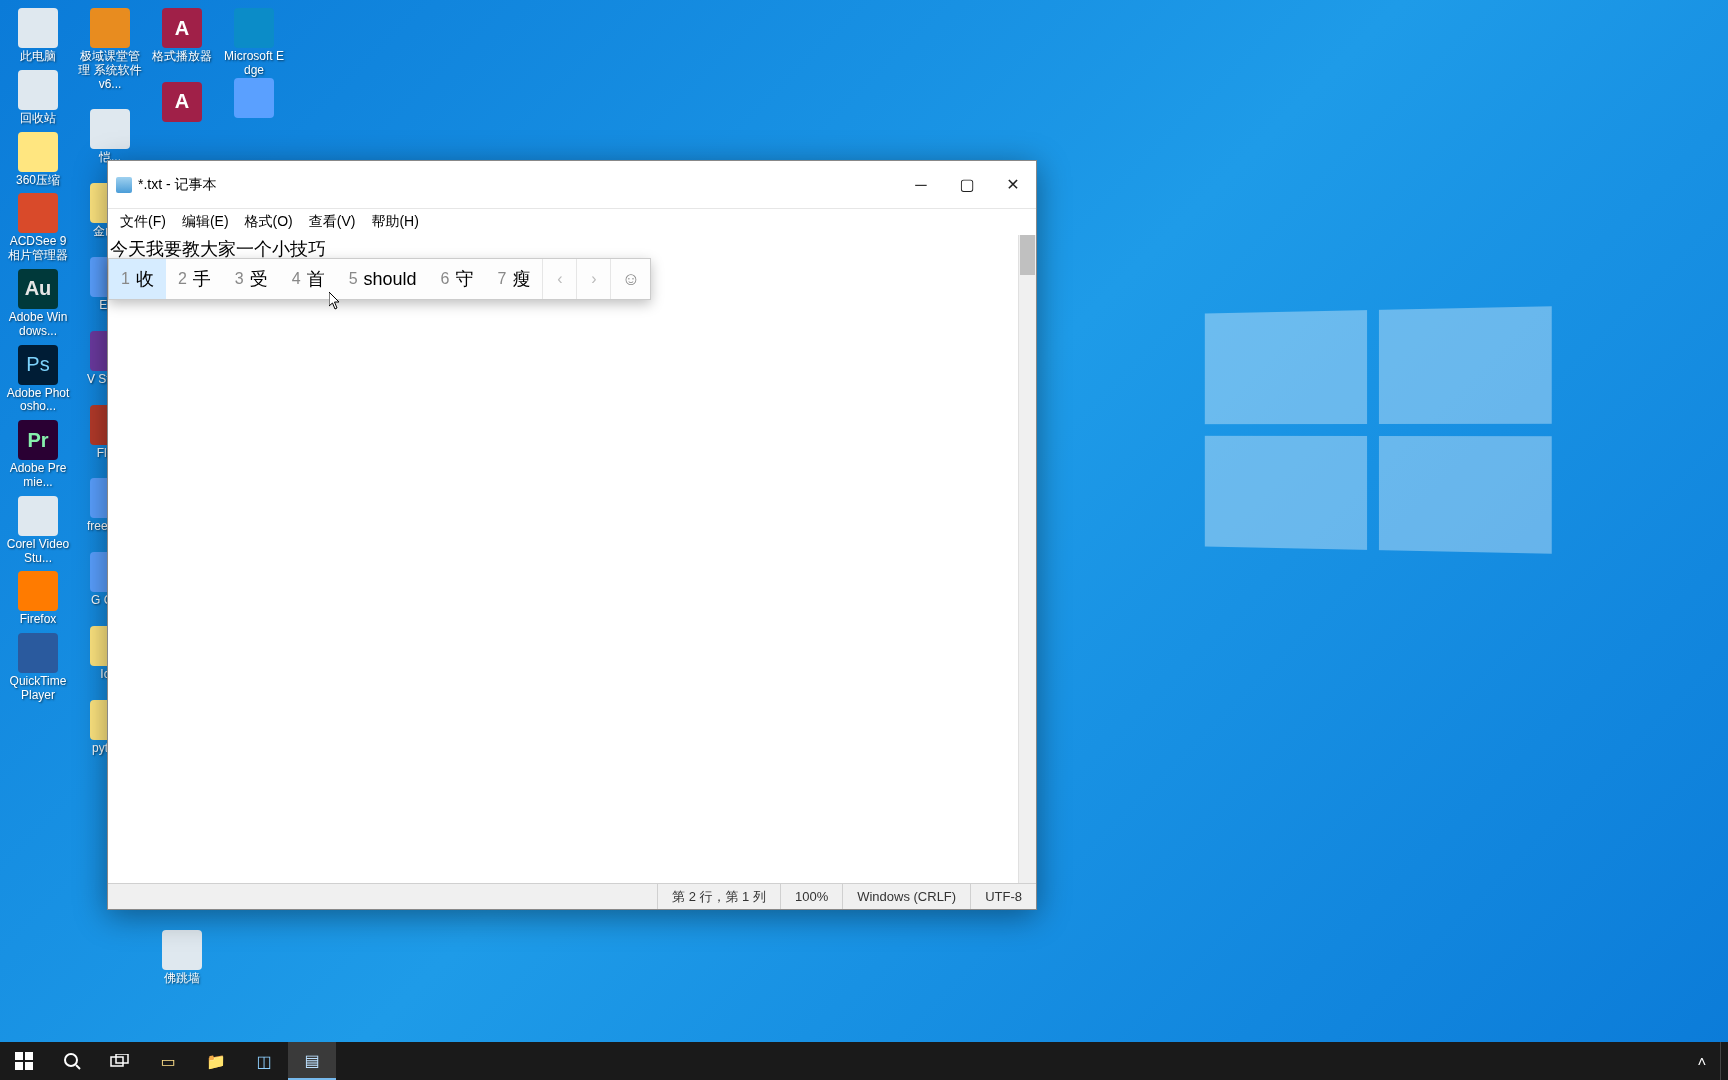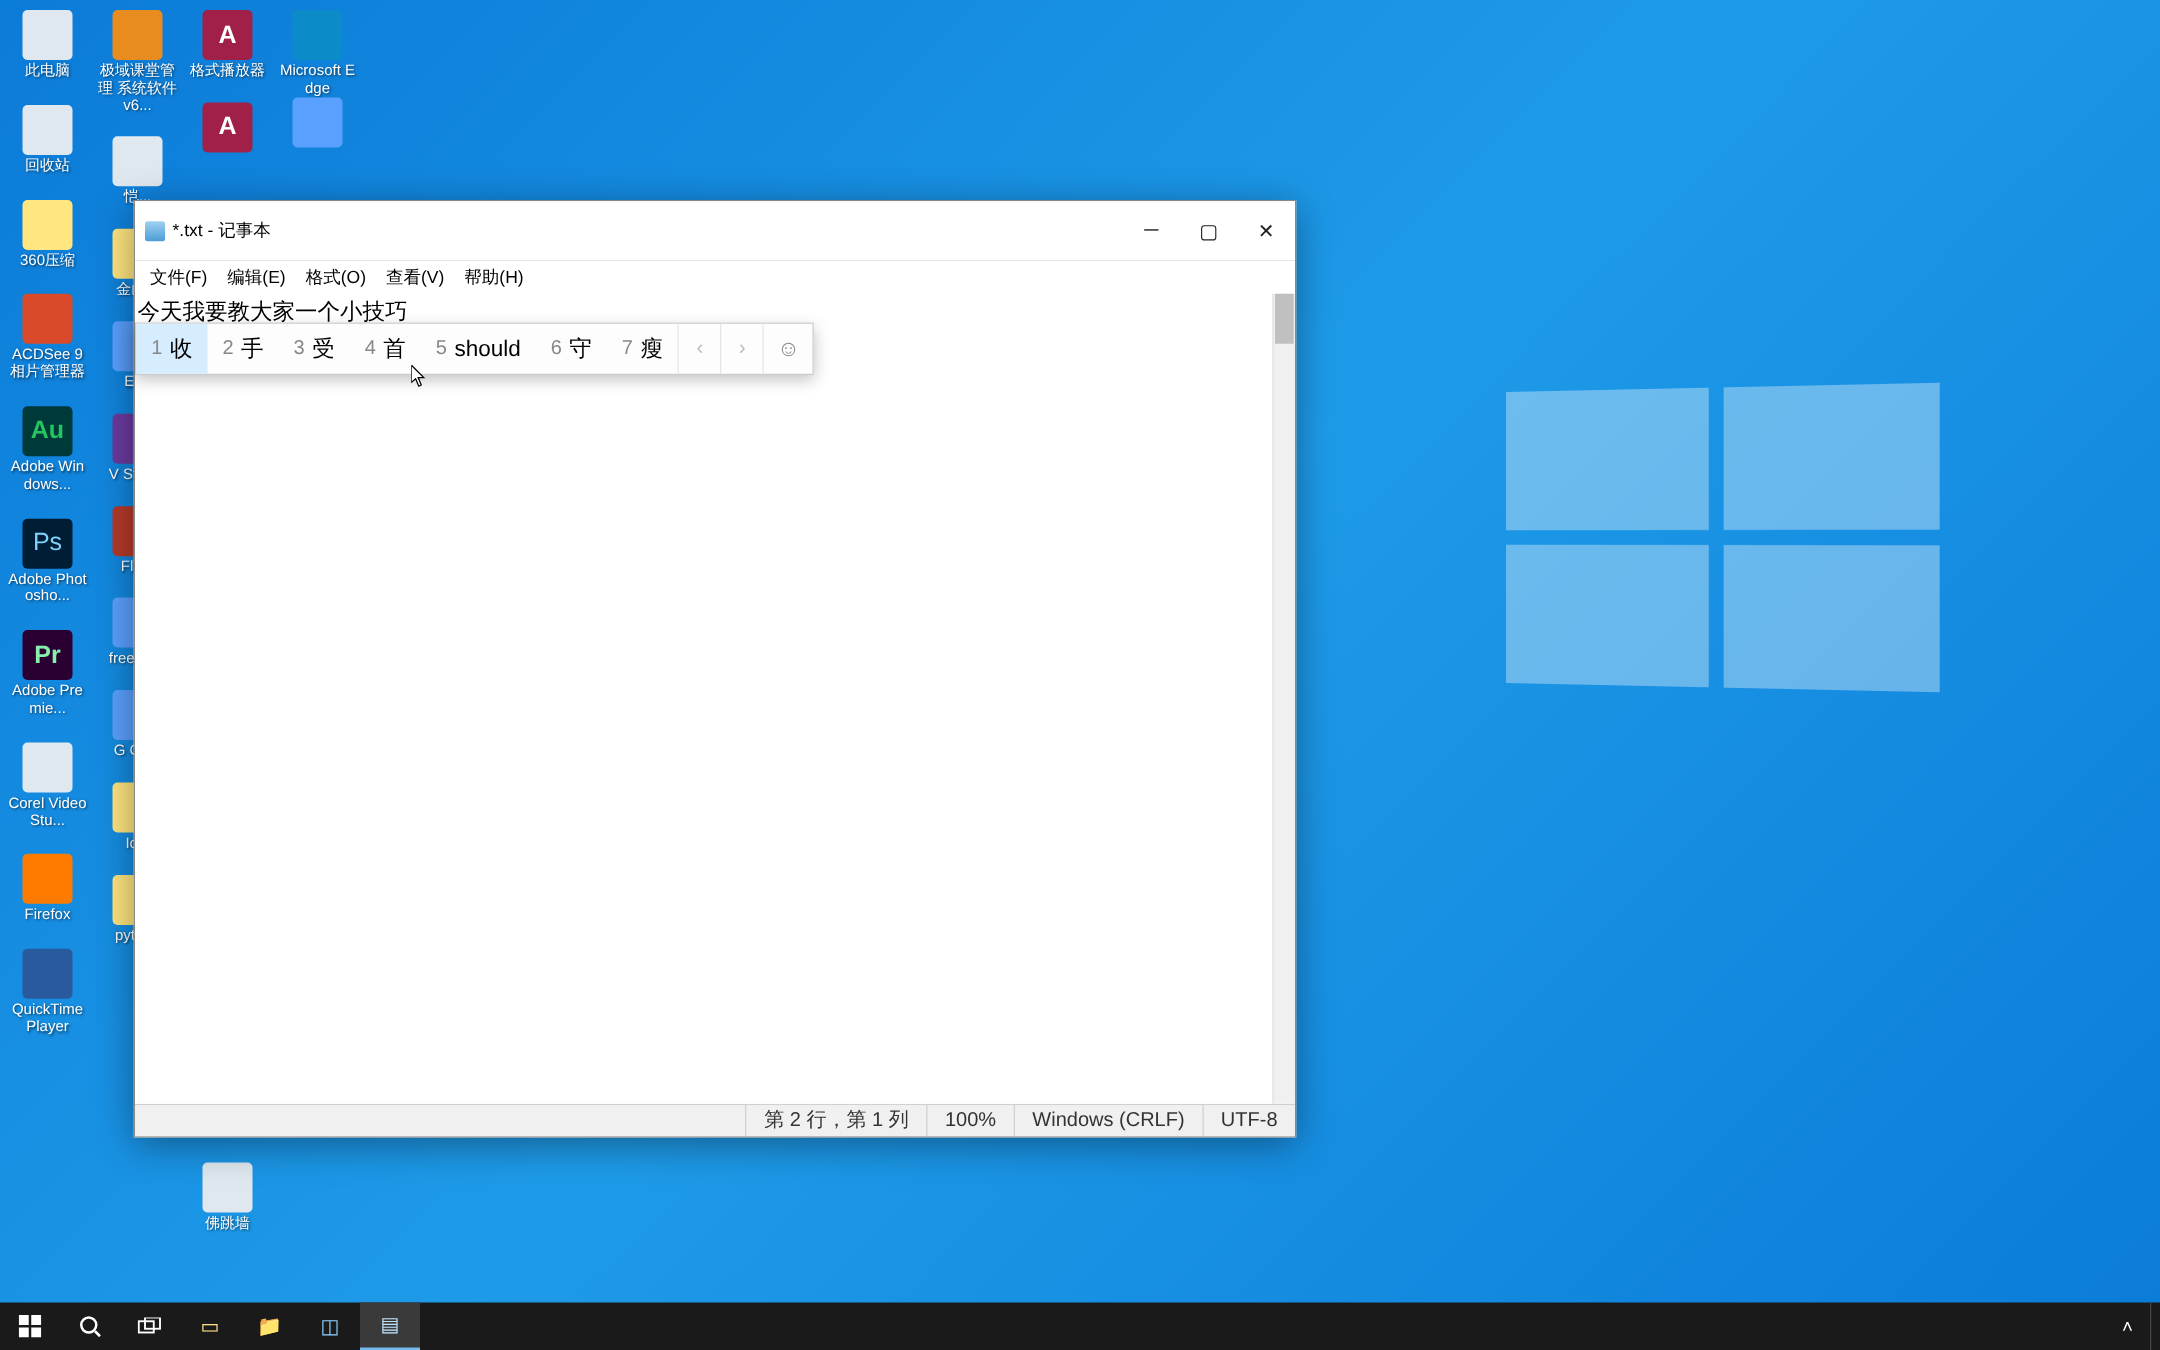"此电脑" .icons { gap: 20px -> 6px }
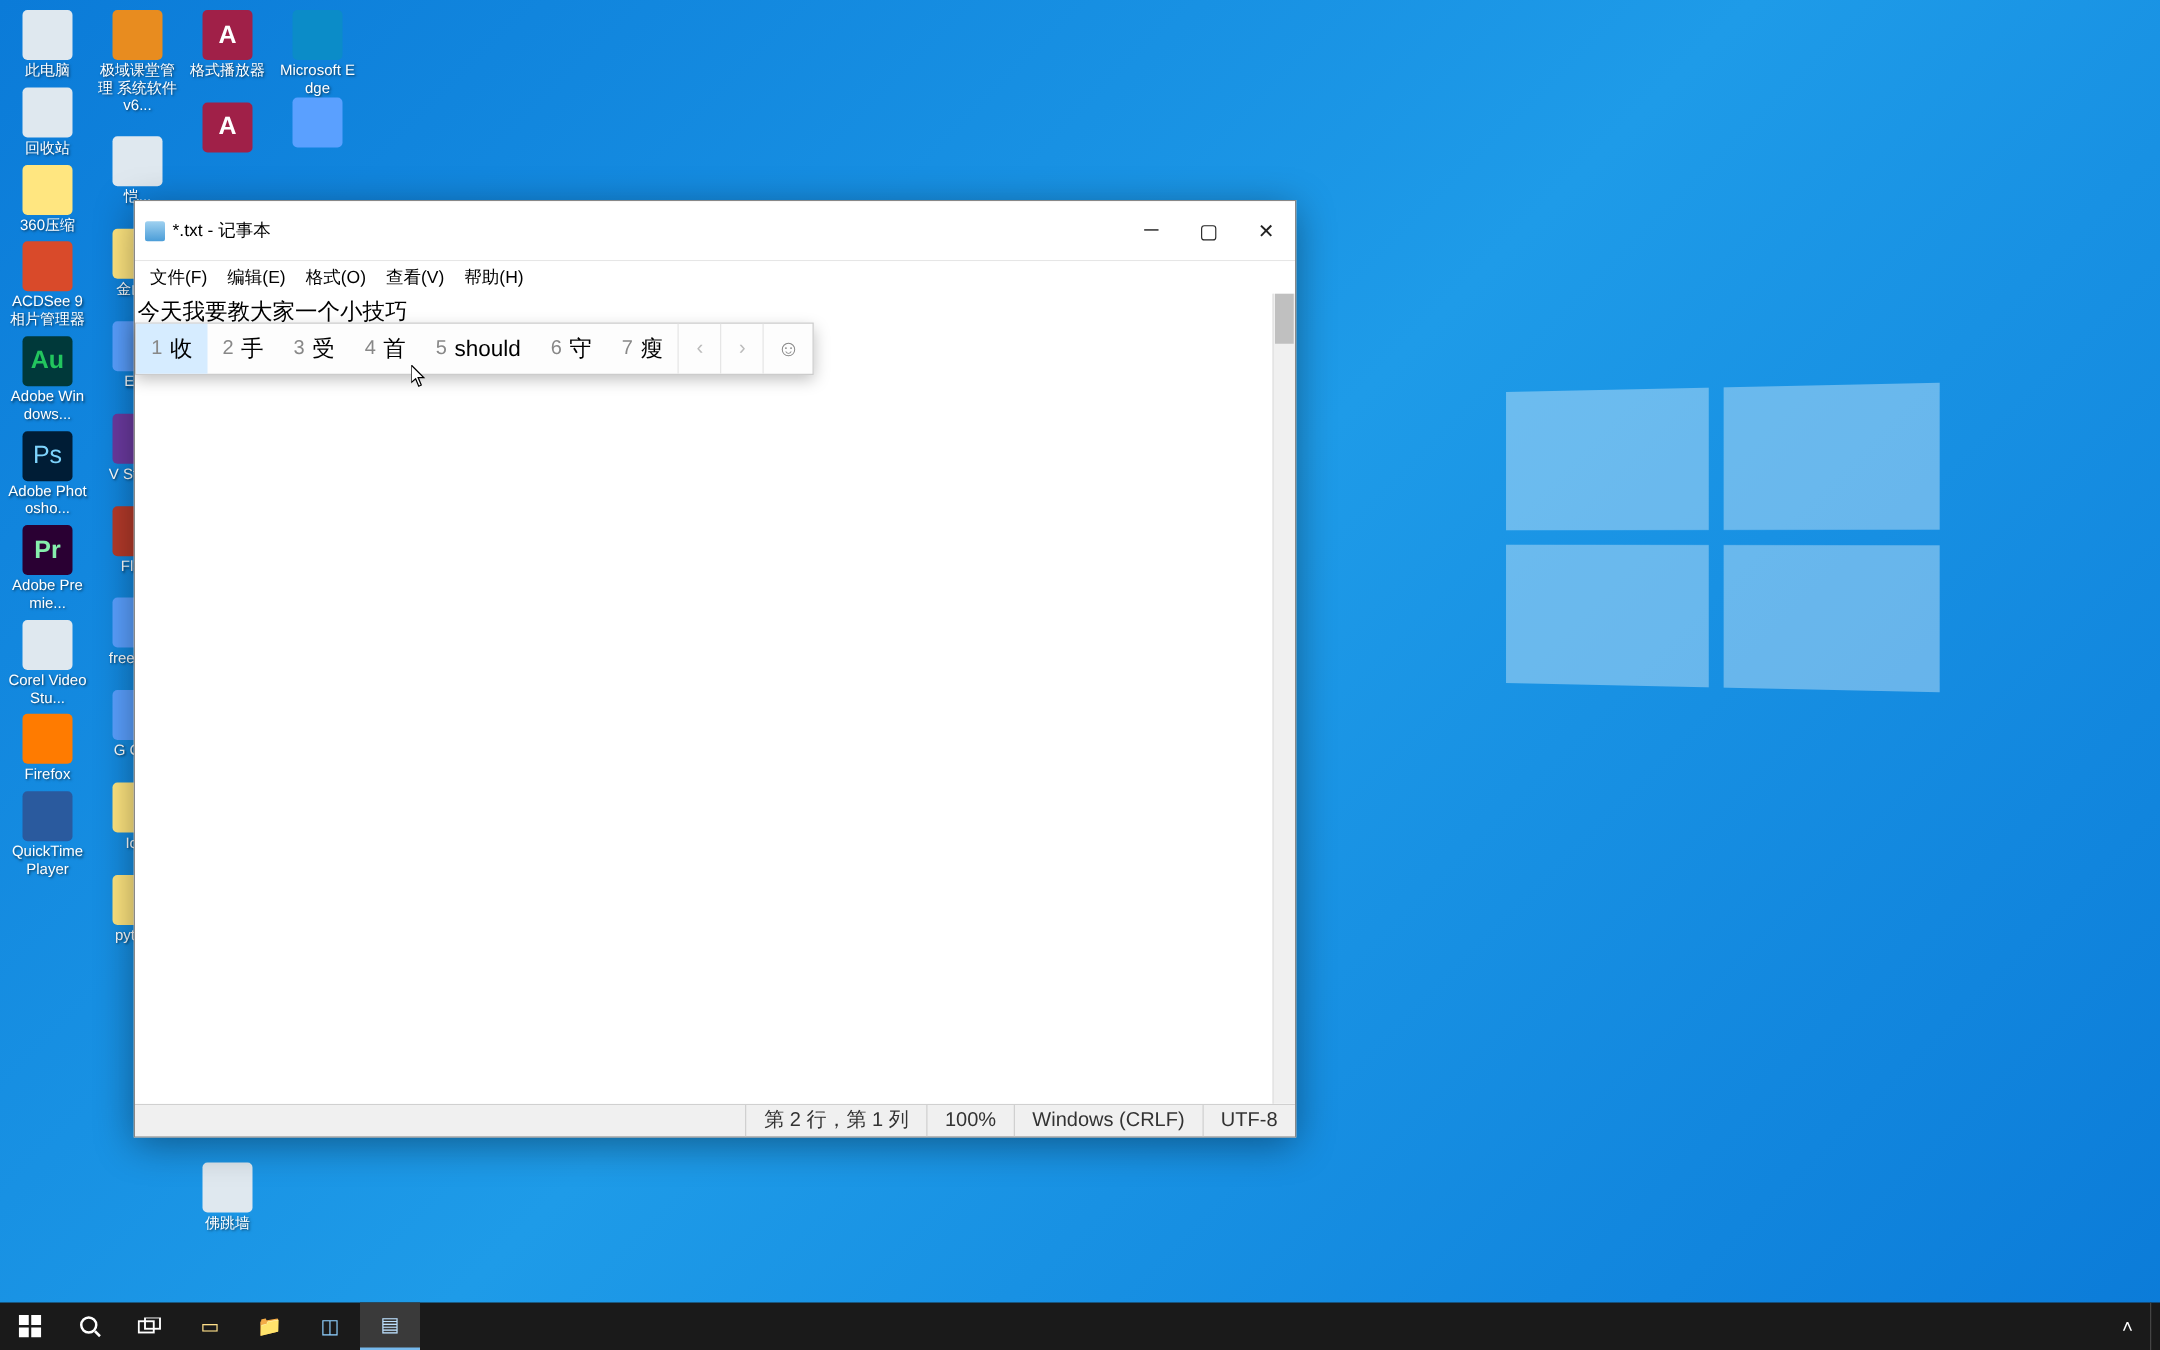"Au" div.box { color: #22c55e -> #e5e5e5 }
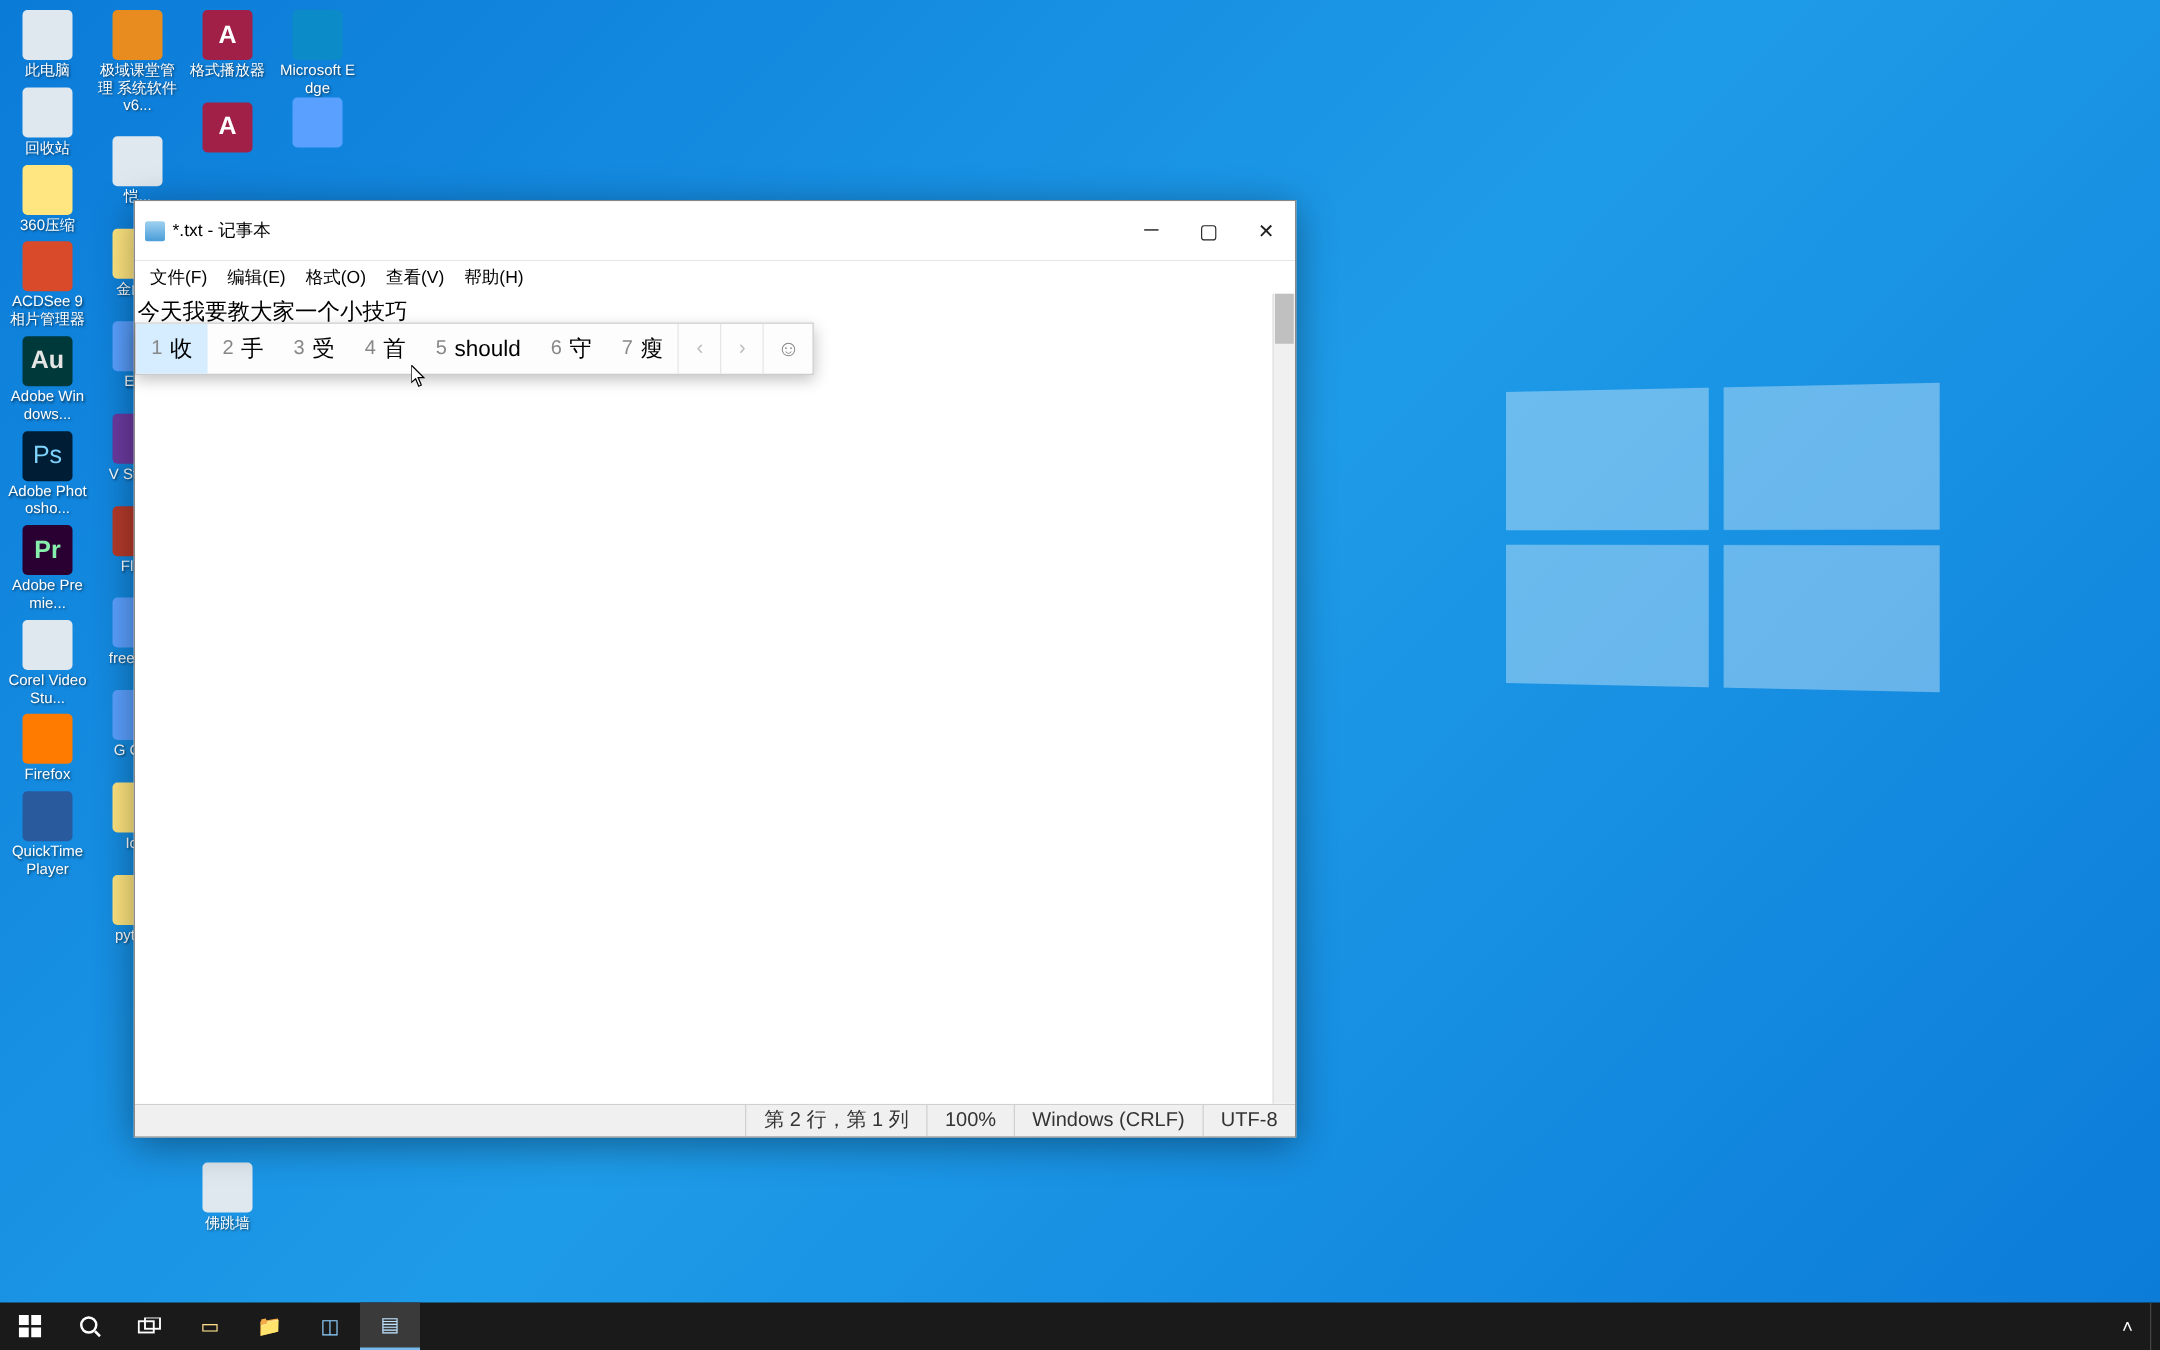"第 2 行，第 1 列" .statusbar { font-size: 16px -> 13px }
